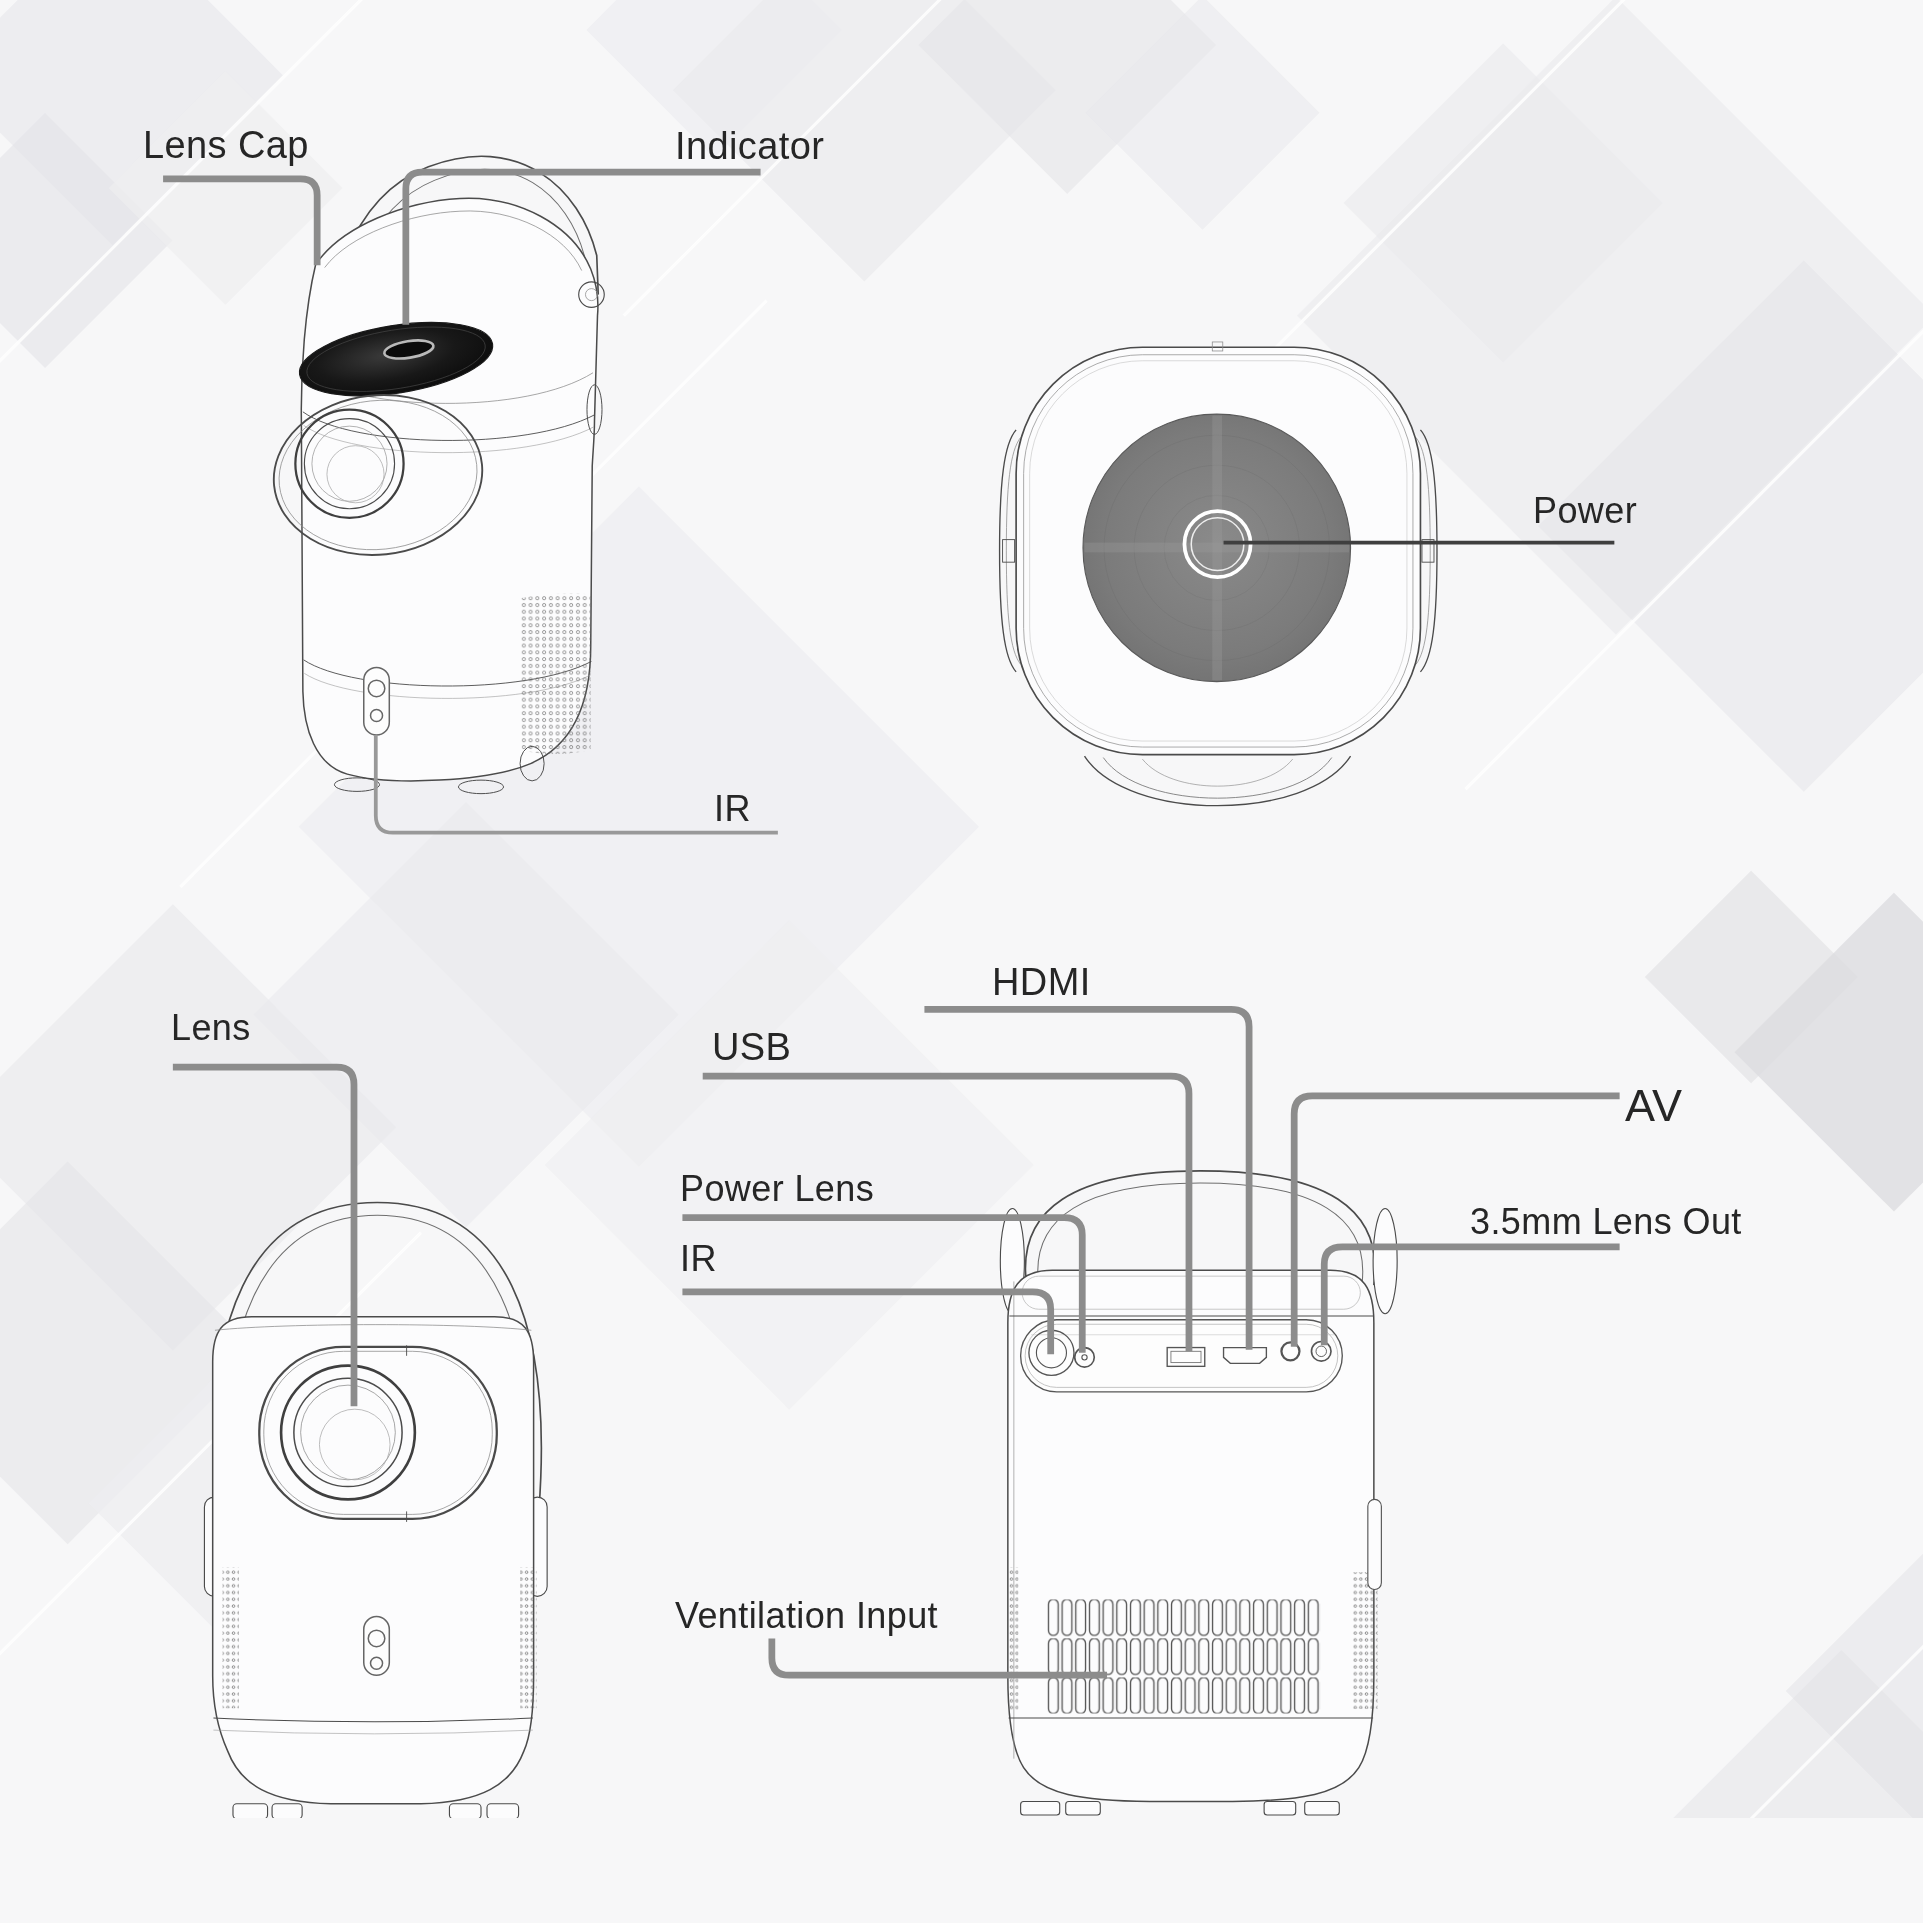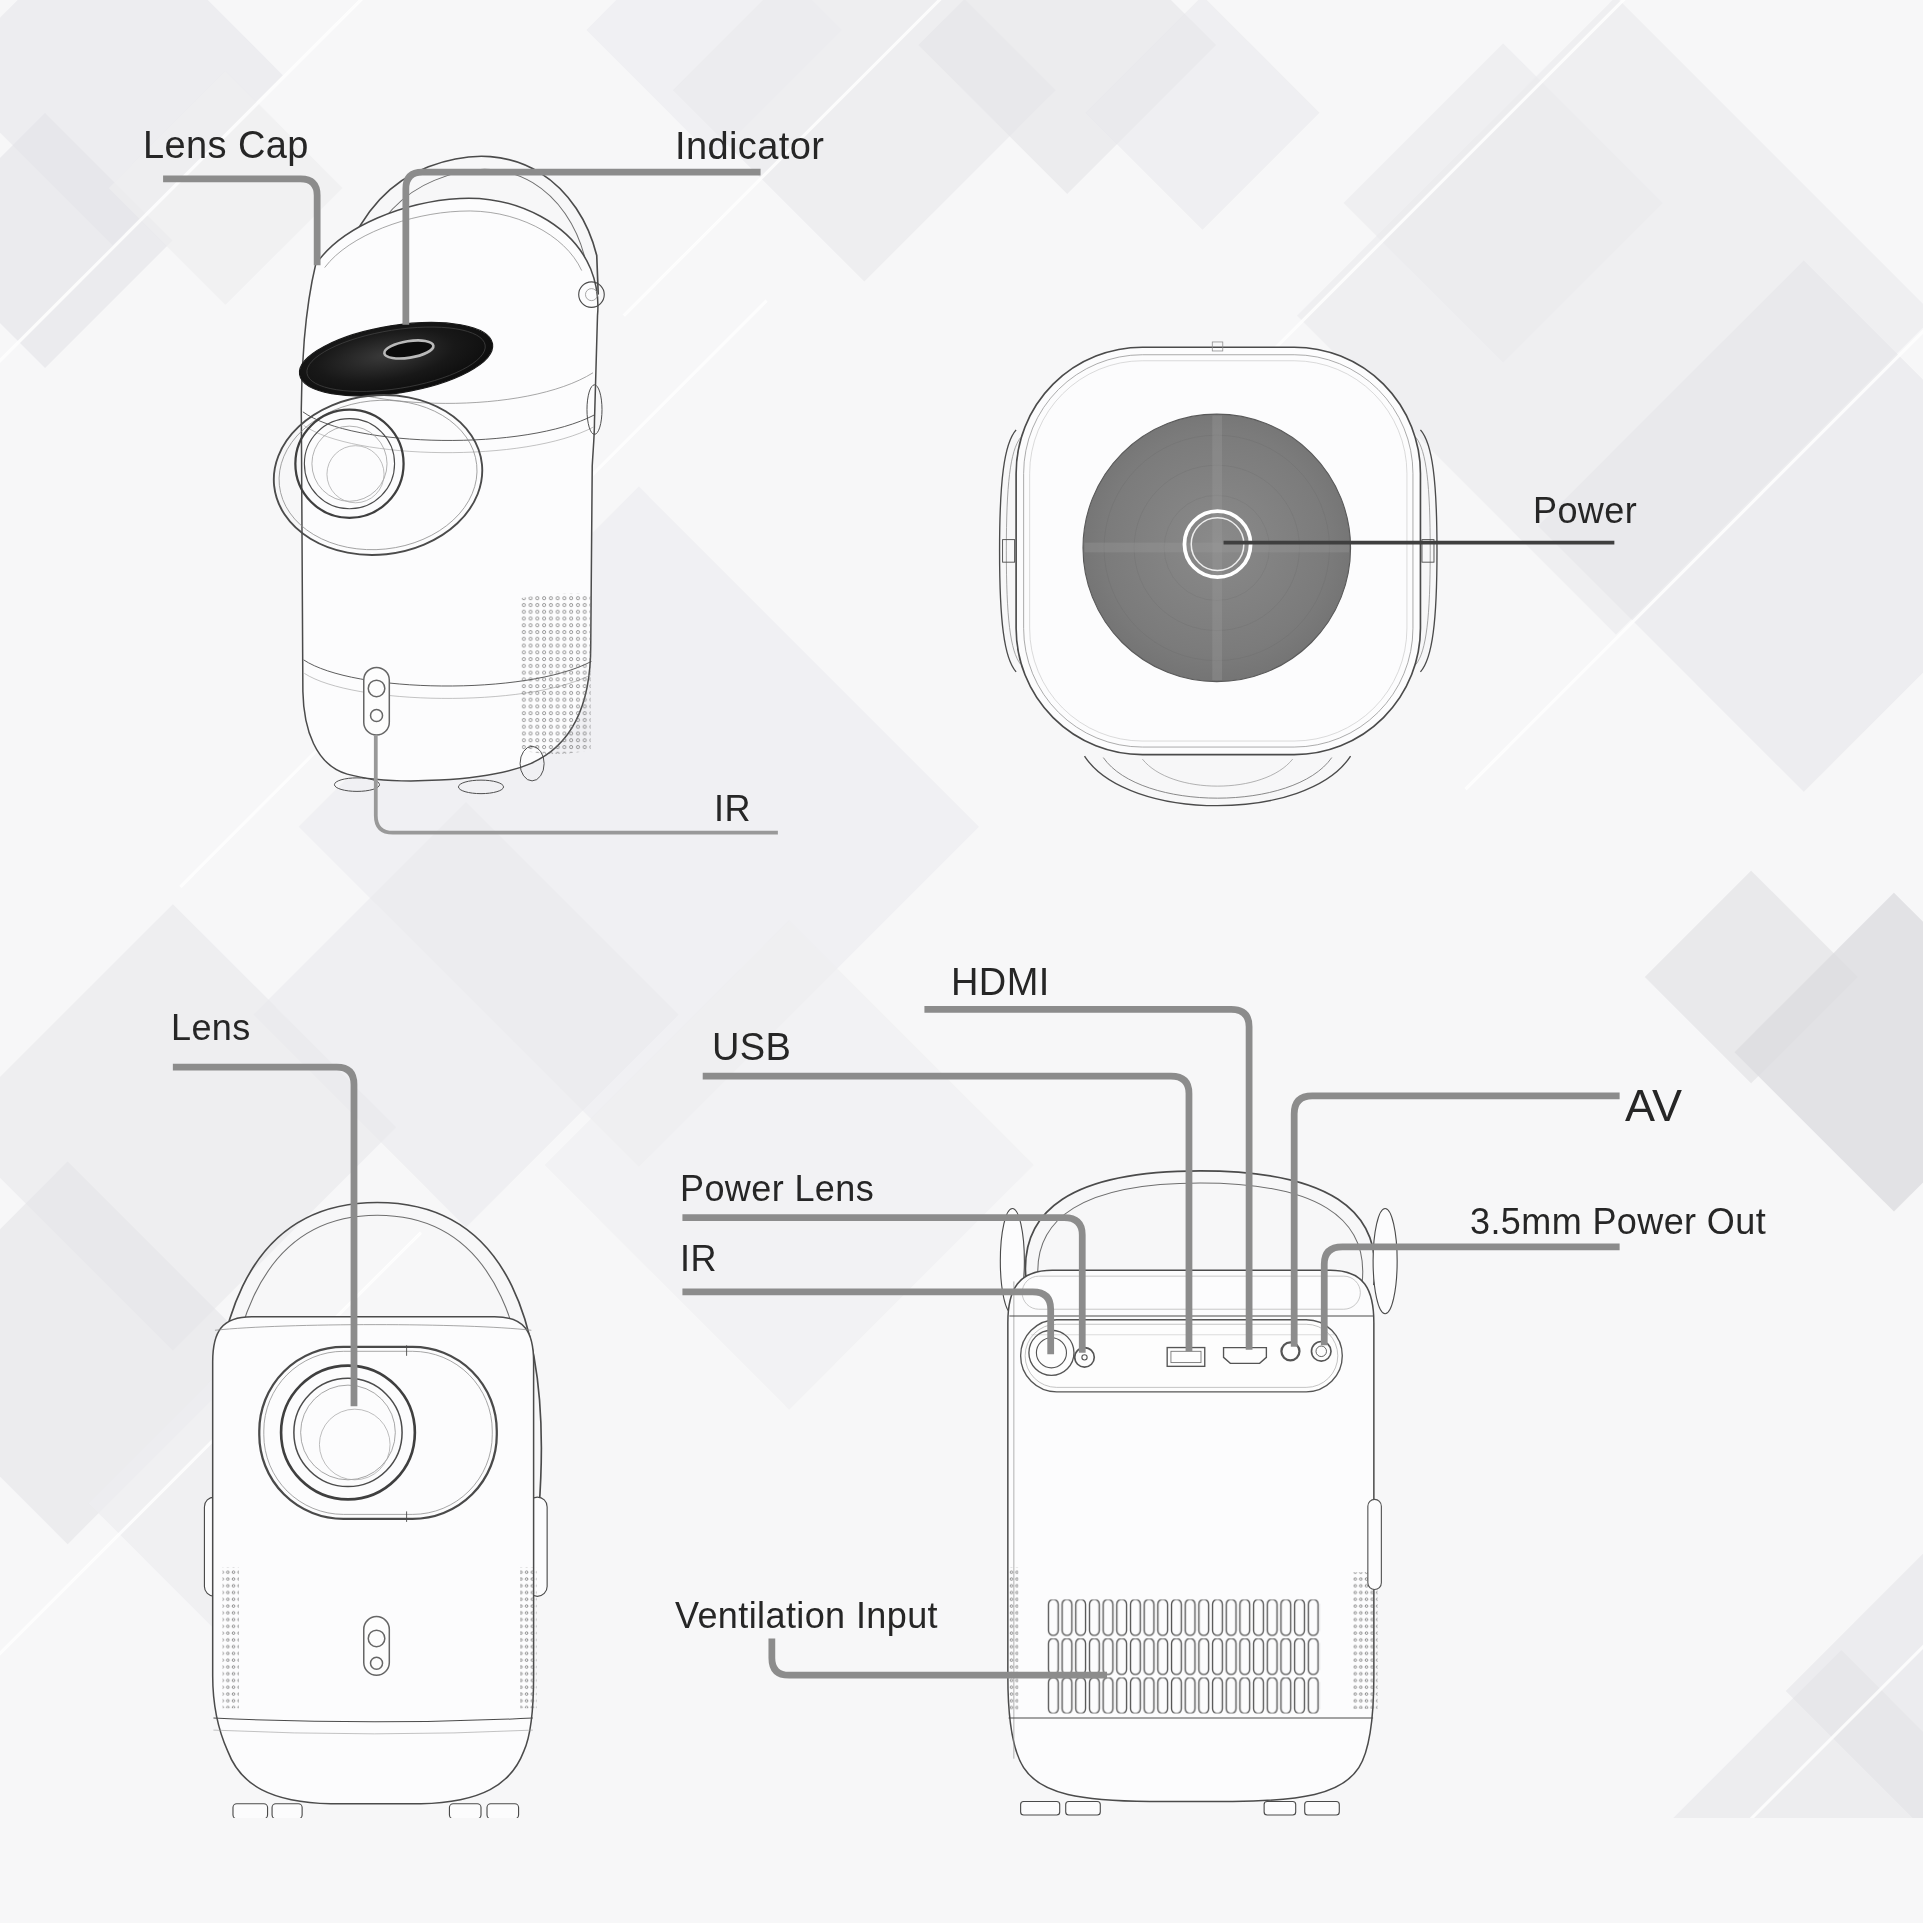"HDMI" div.label { left: 951px -> 992px }
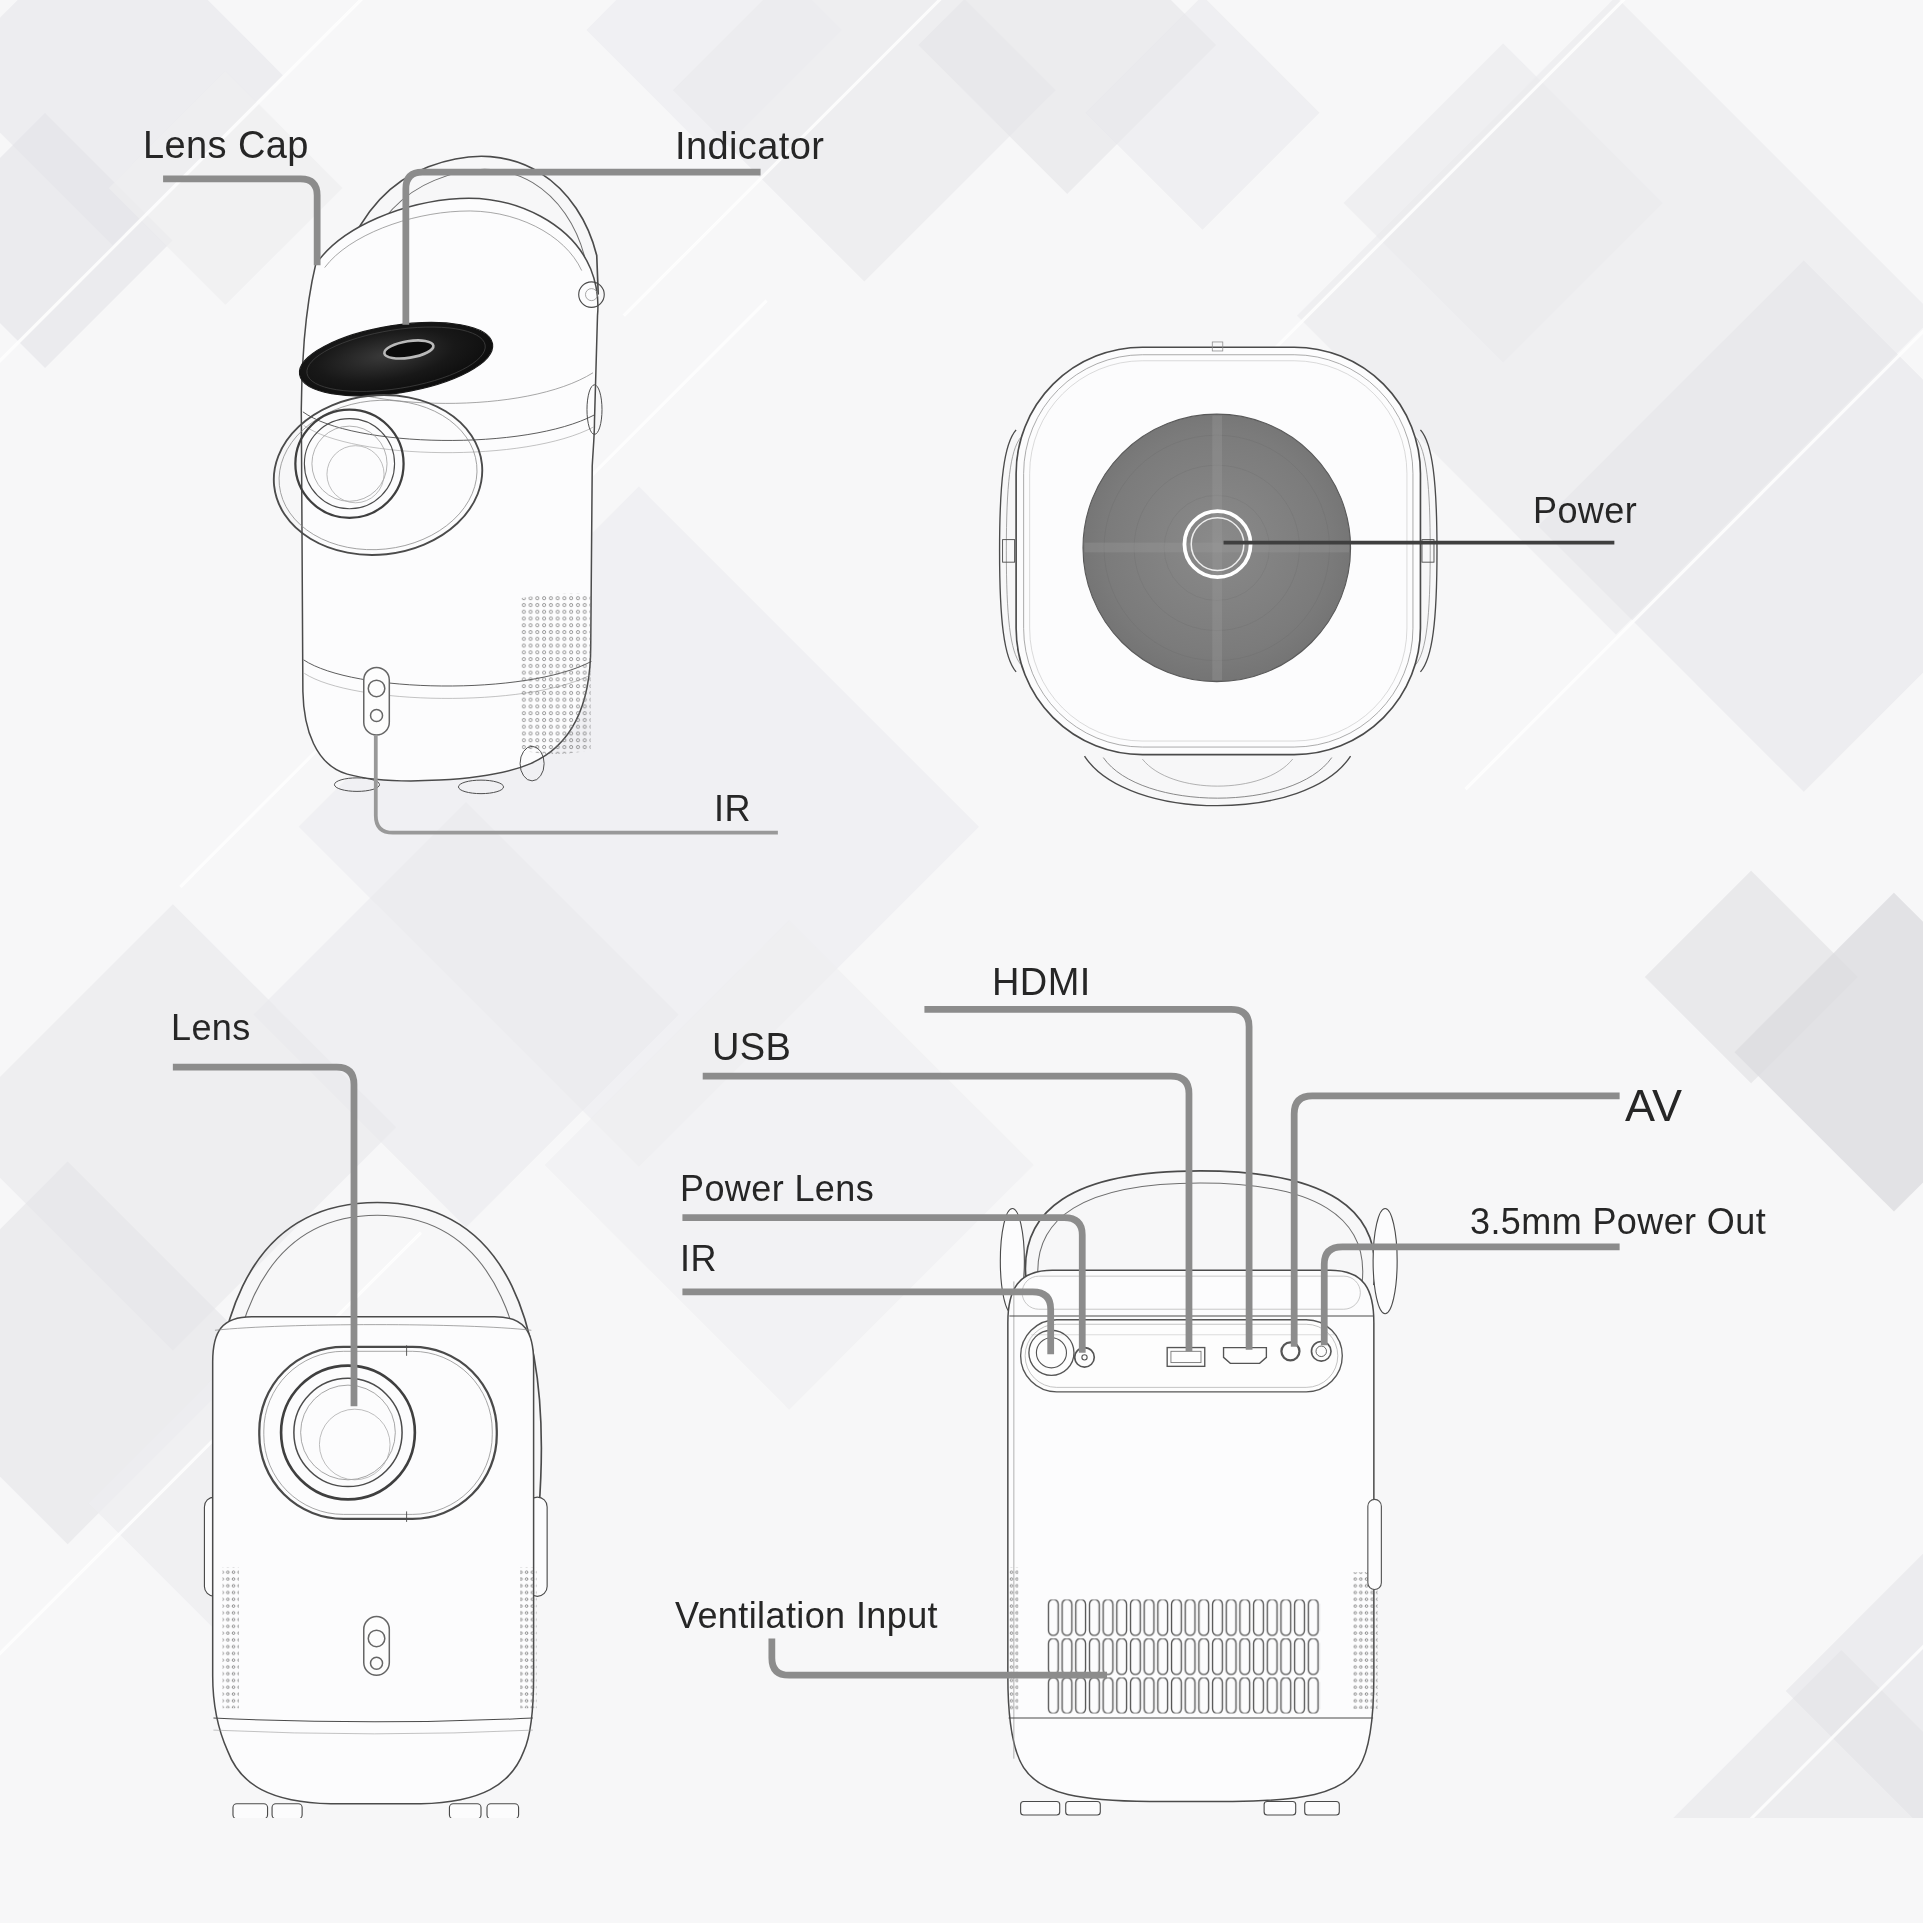"3.5mm Power Out" div.label { text: Power -> Lens }
